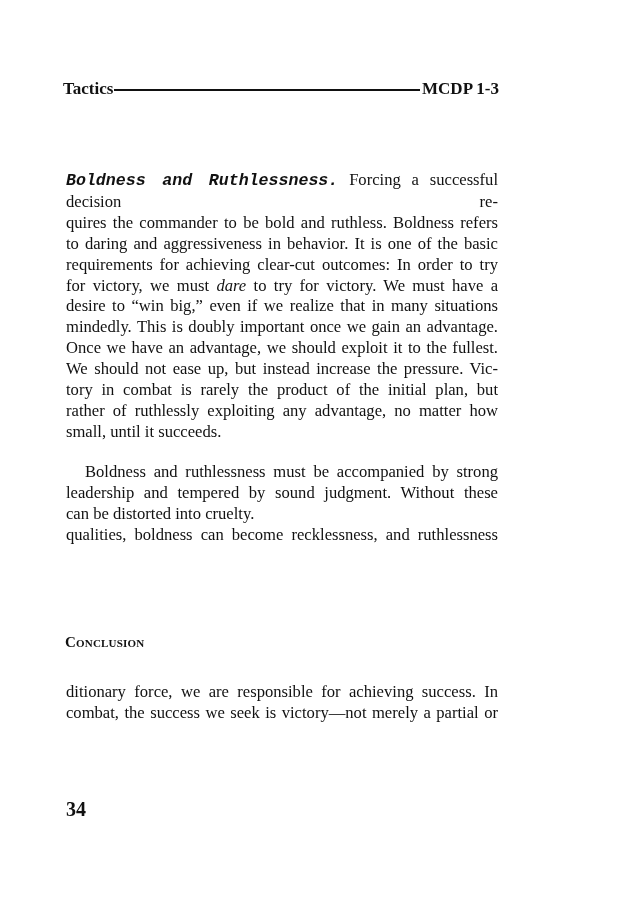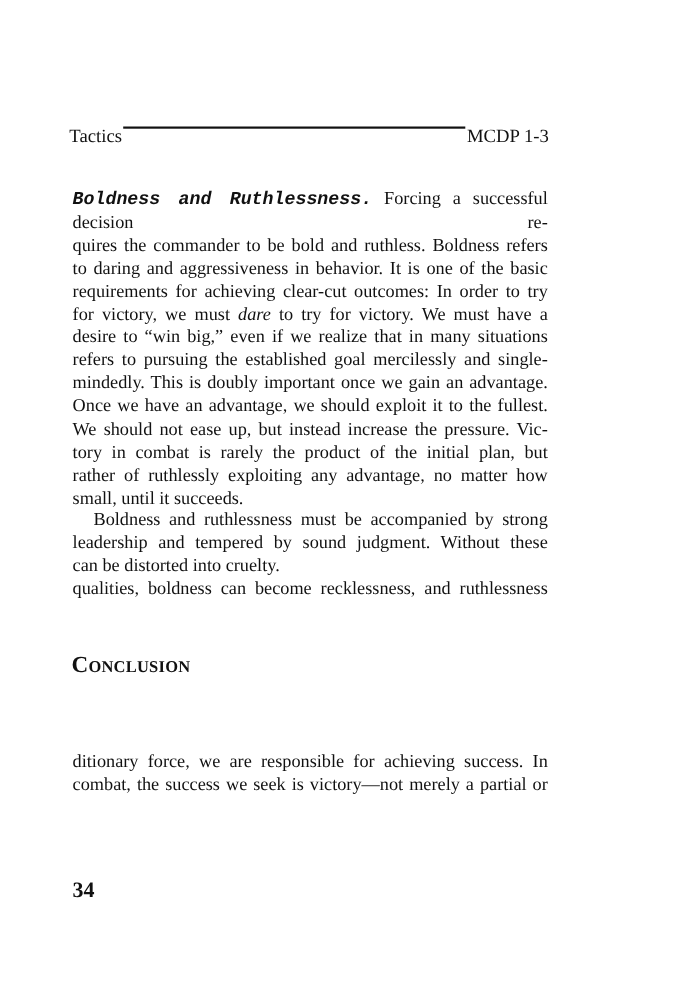"Tactics" .running-header { align-items: flex-start -> center; font-weight: normal -> bold; margin-top: 36px -> none }
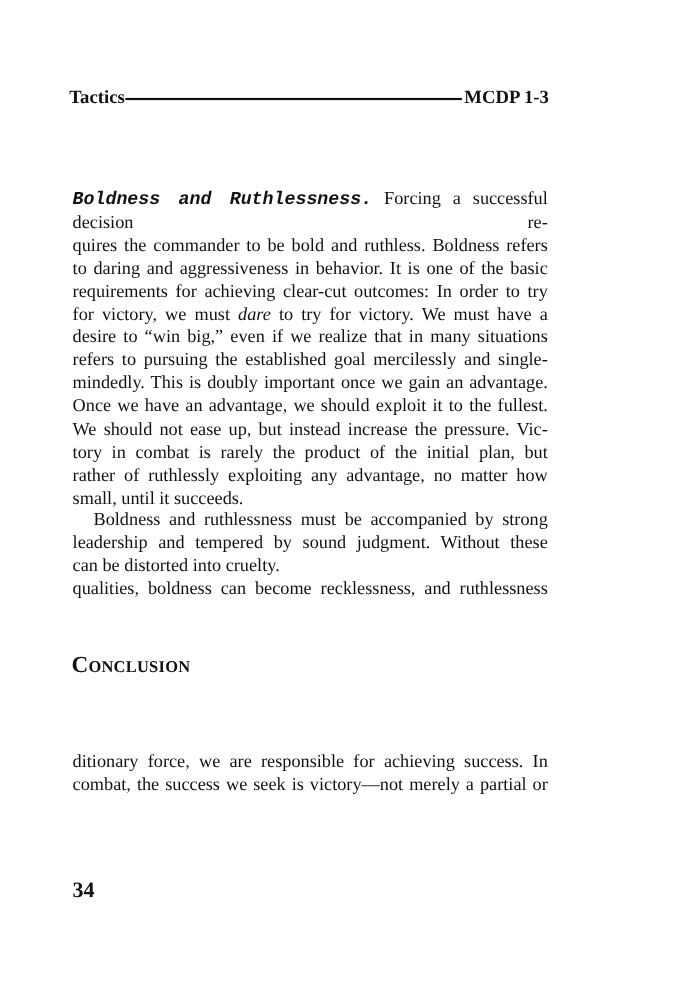"refers to pursuing the established" span.line { html: <span>refers to pursuing the established goal mercilessly and single-</span> -> none }
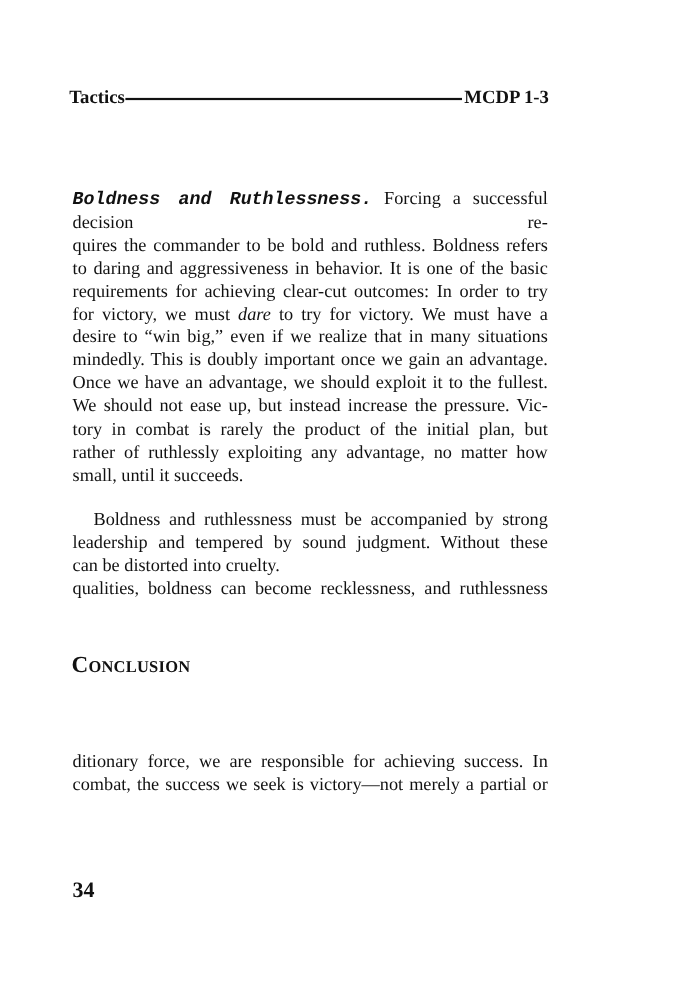"Conclusion" .section-heading { font-size: 21px -> 15px; top: 592px -> 634px }
